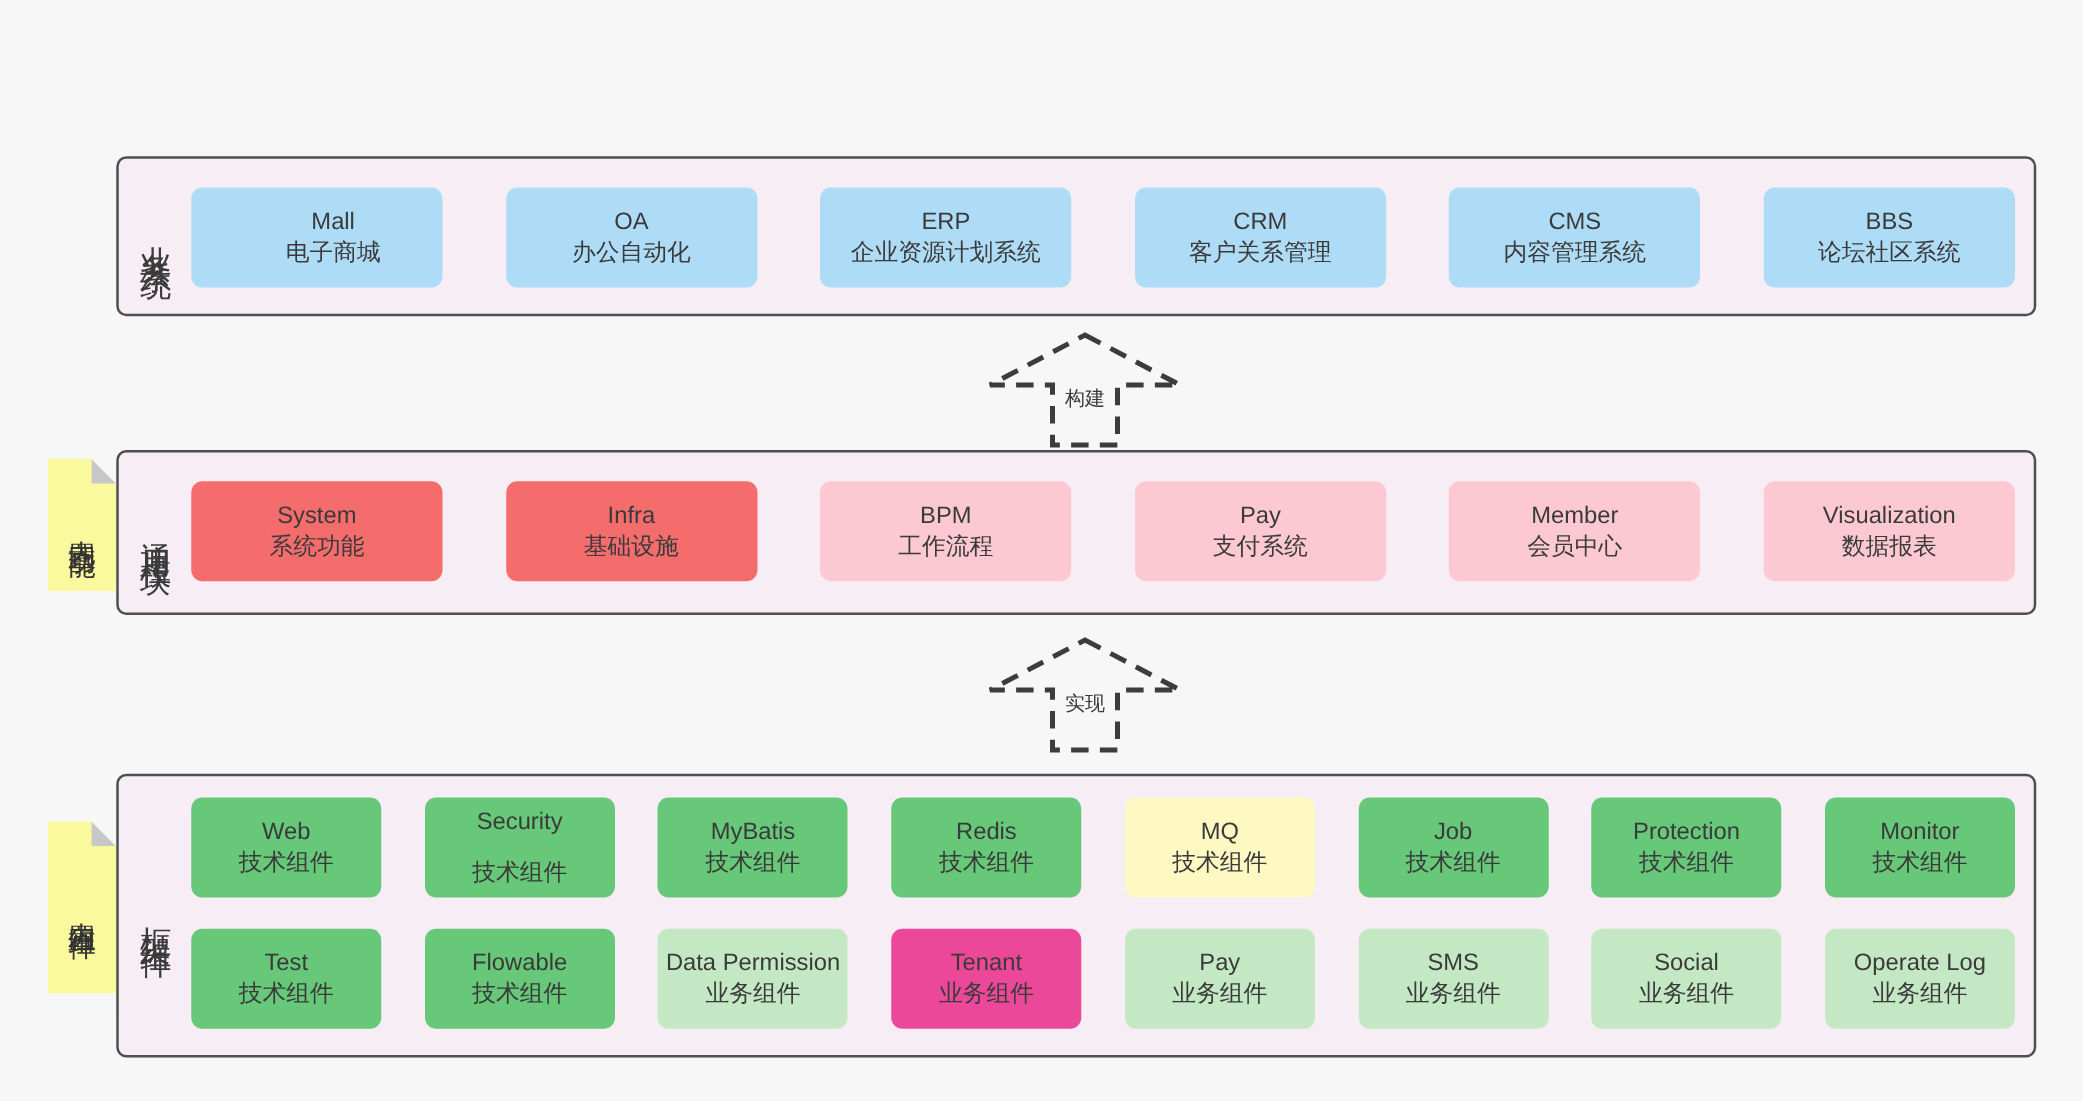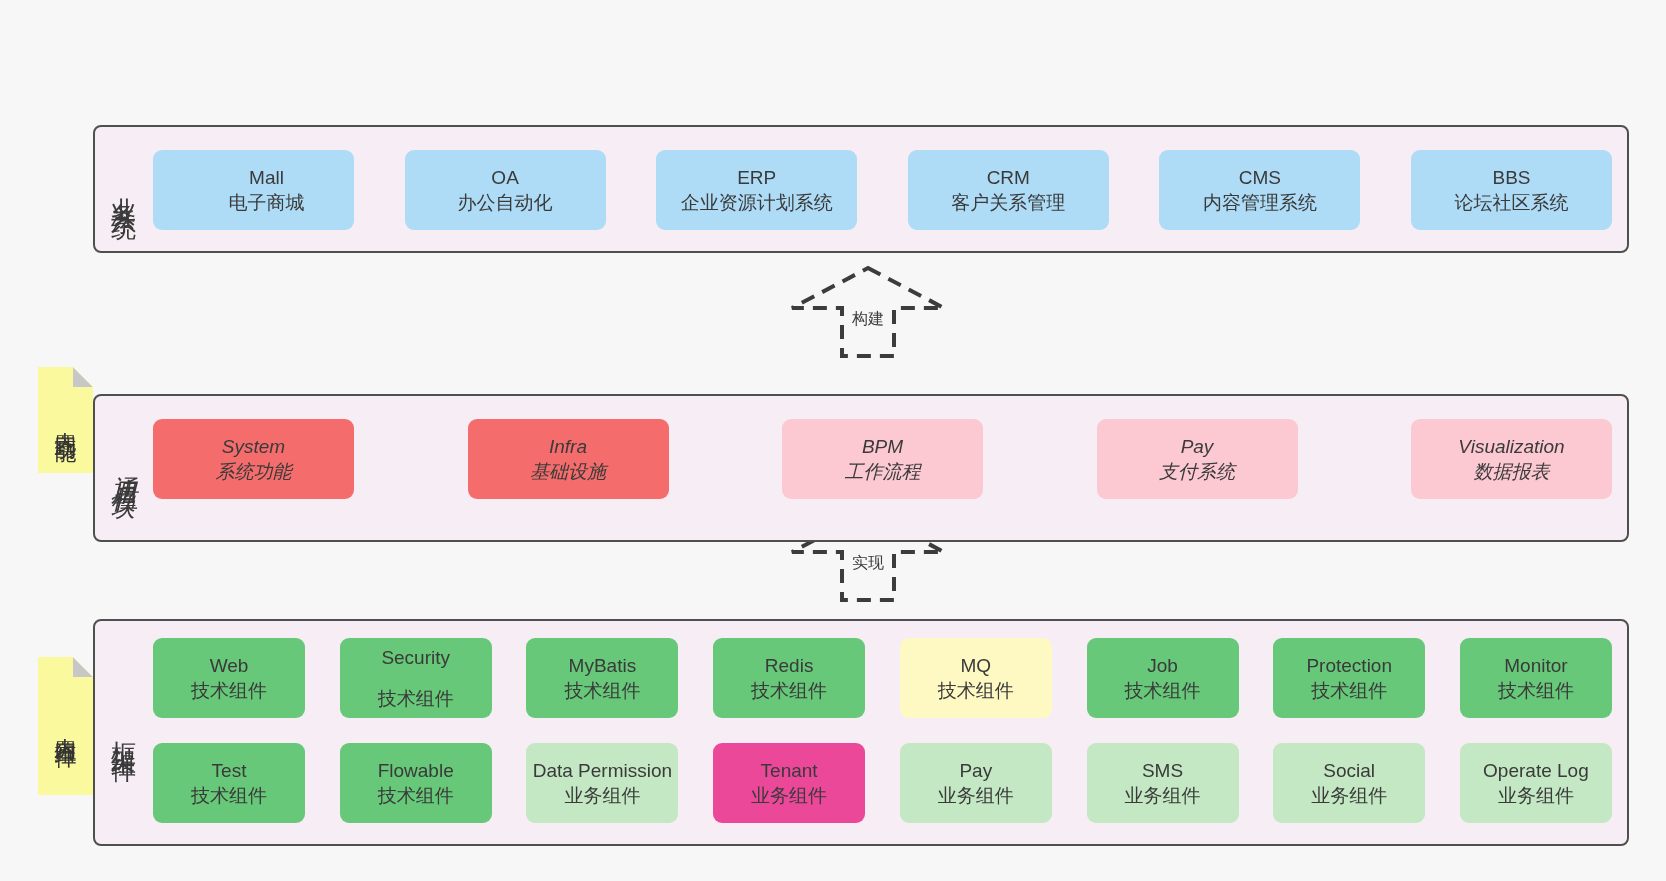"System" #band-modules { font-style: italic -> none; height: 148px -> 132px; top: 394px -> 360px }
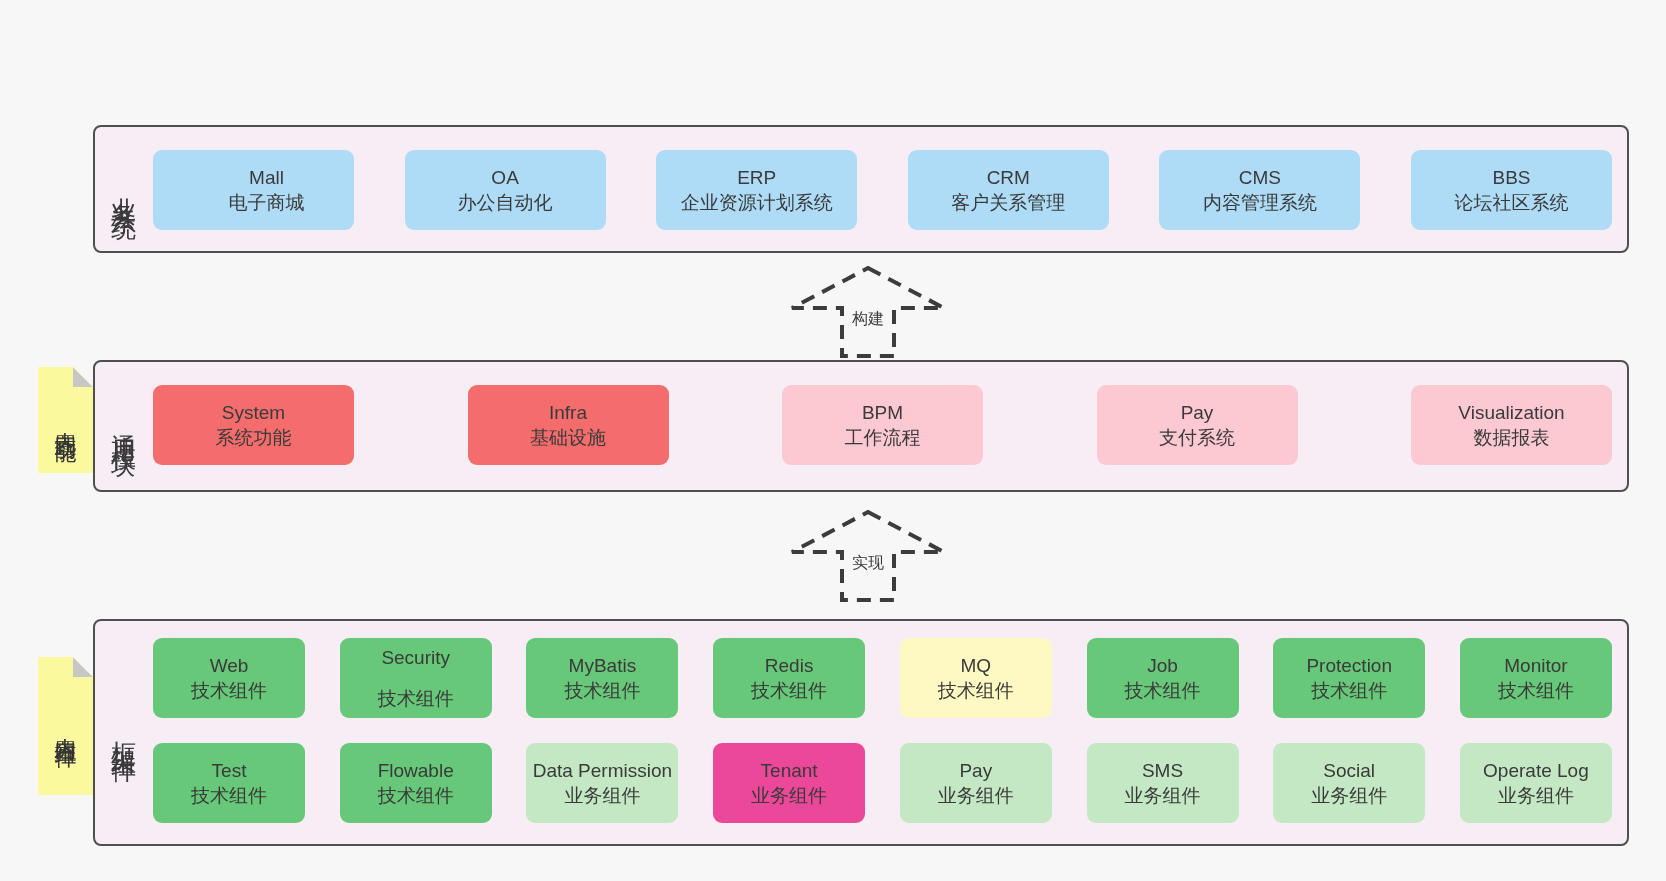"Member" div.box { html: none -> <div> <div>Member</div> <div>会员中心</div> </div> }
